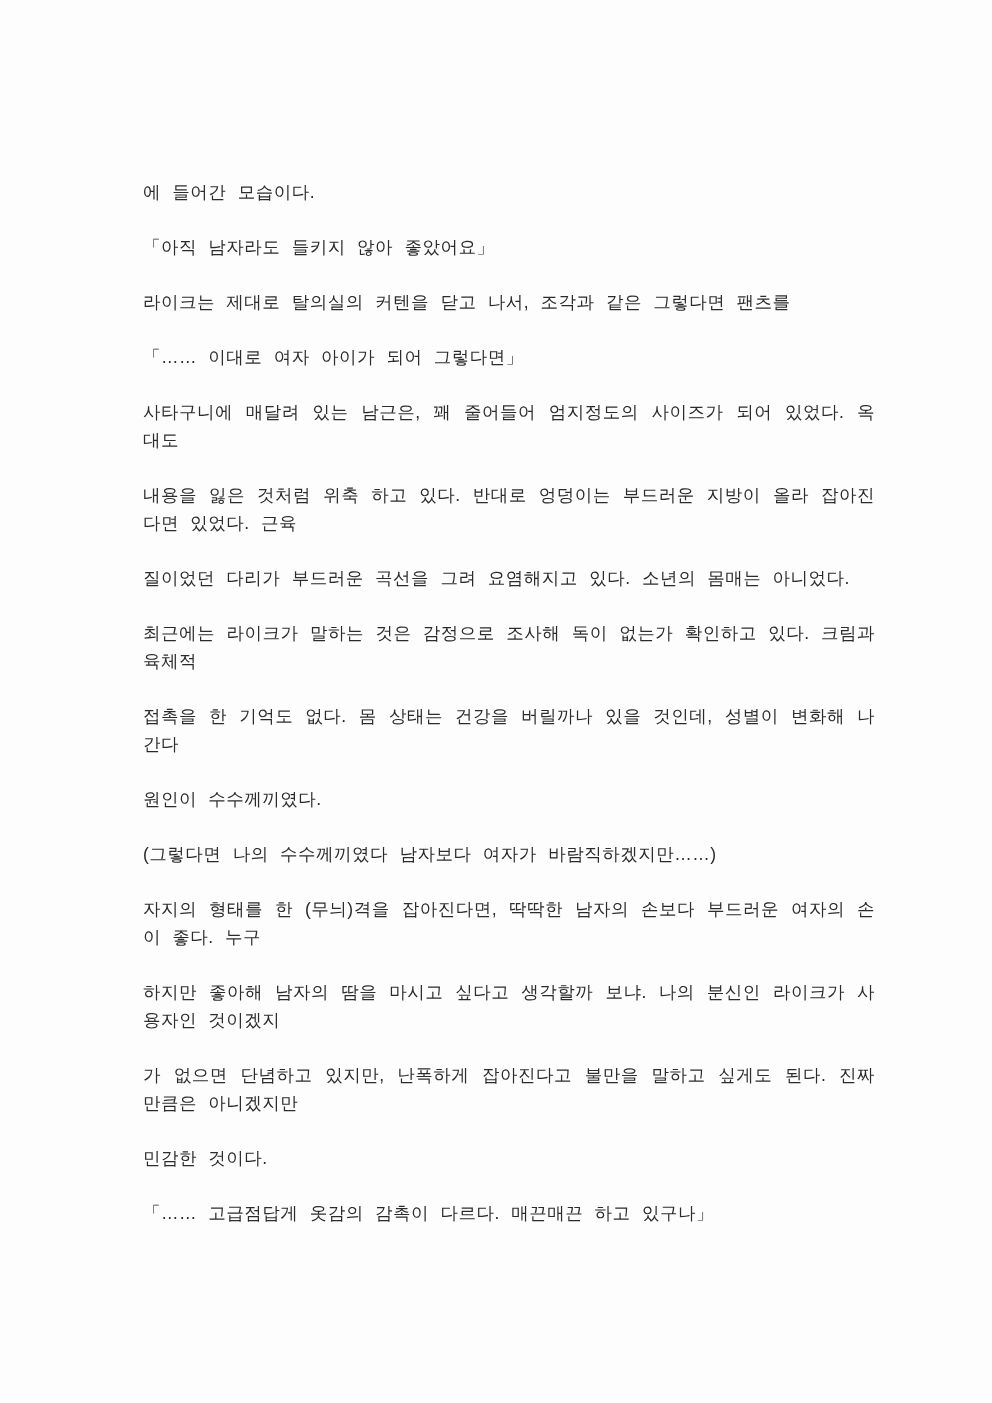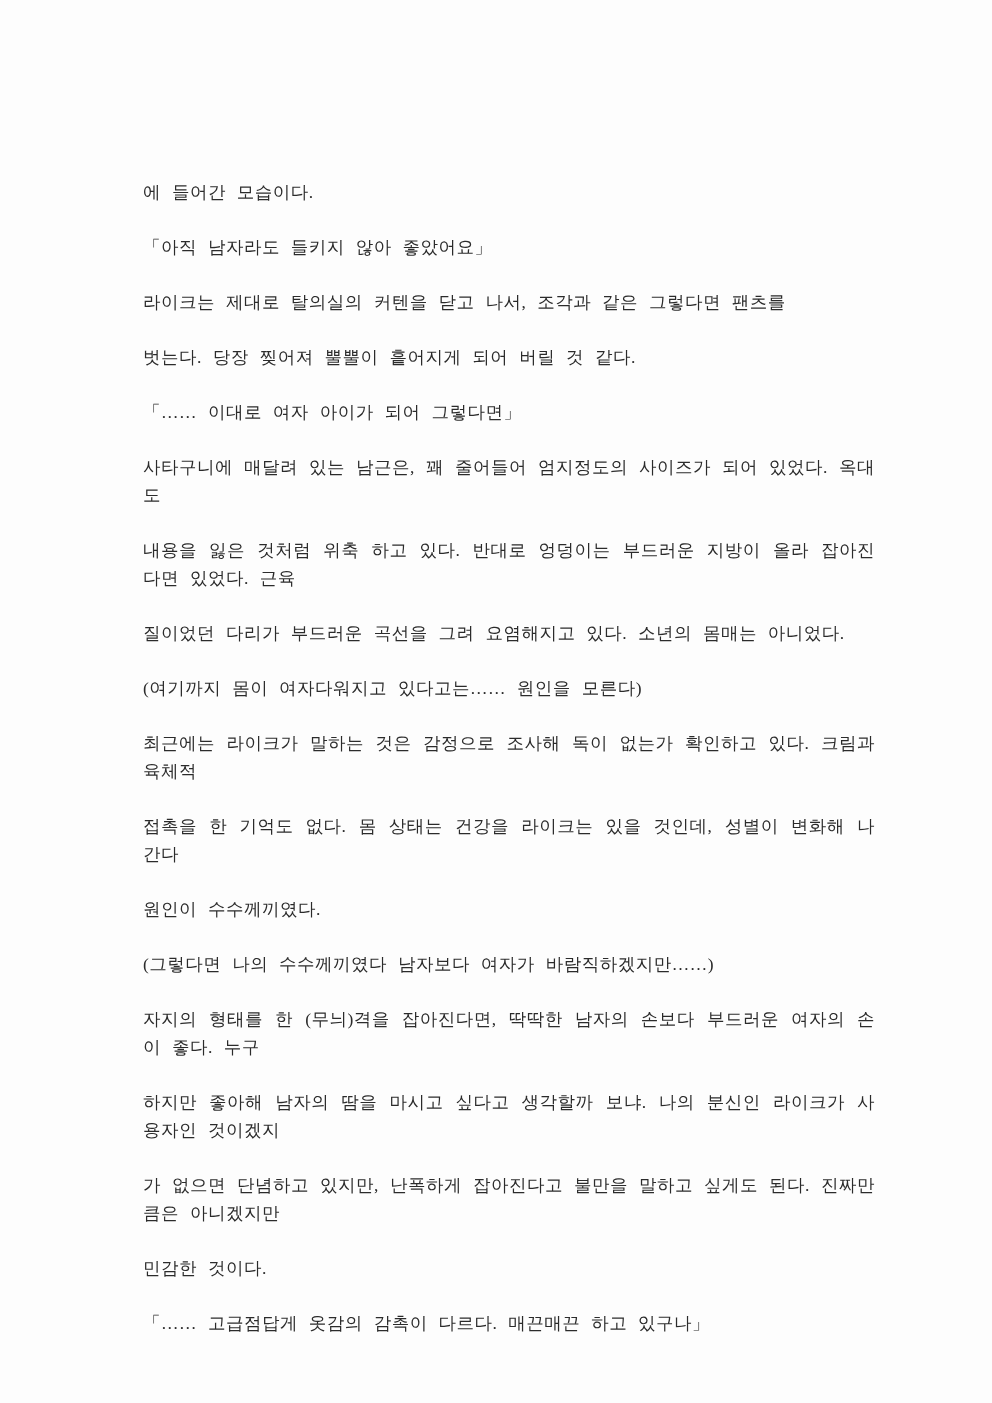"에 들어간 모습이다." .doc-body p { font-family: Liberation Serif, serif -> none }
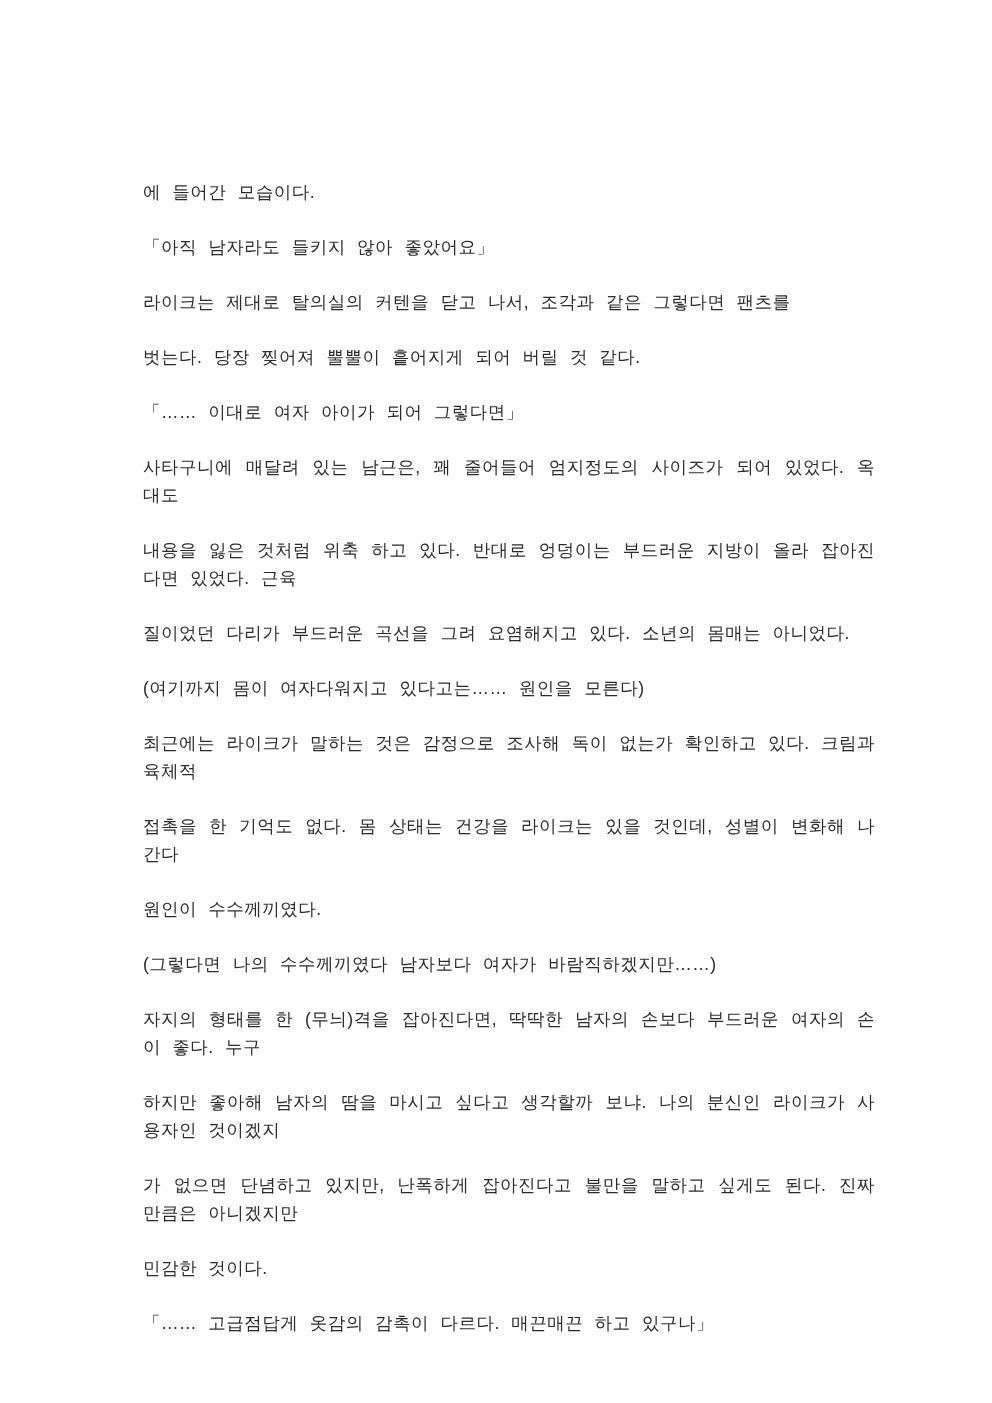"벗는다. 당장 찢어져 뿔뿔이 흩어지게" p { html: <p>벗는다. 당장 찢어져 뿔뿔이 흩어지게 되어 버릴 것 같다.</p> -> none }
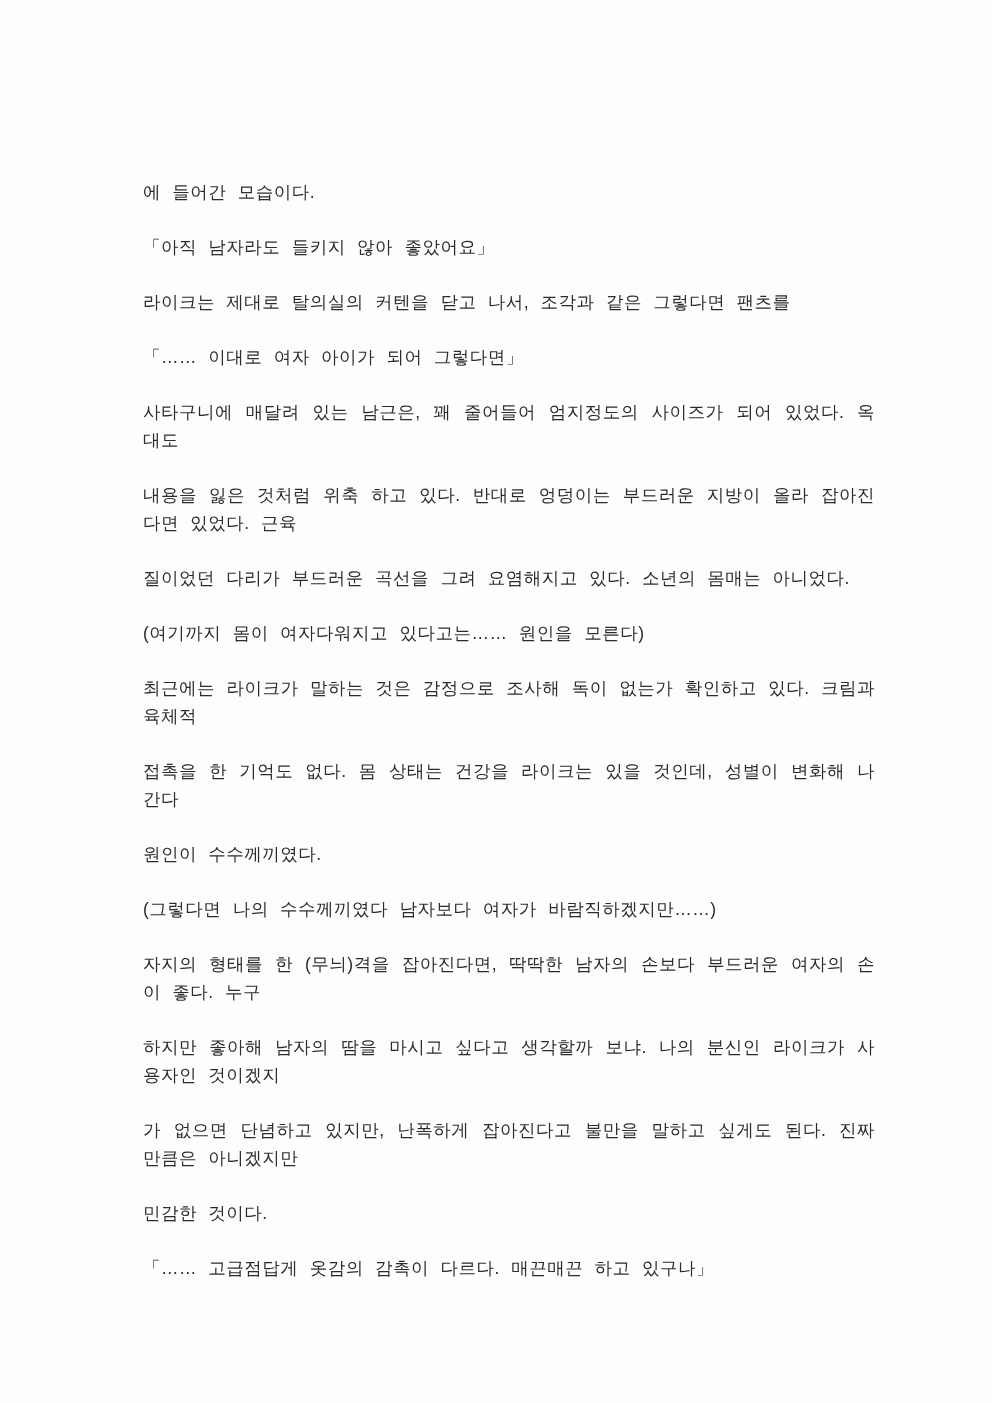"(여기까지 몸이 여자다워지고 있다고는…… 원인을" p { html: <p>(여기까지 몸이 여자다워지고 있다고는…… 원인을 모른다)</p> -> none }
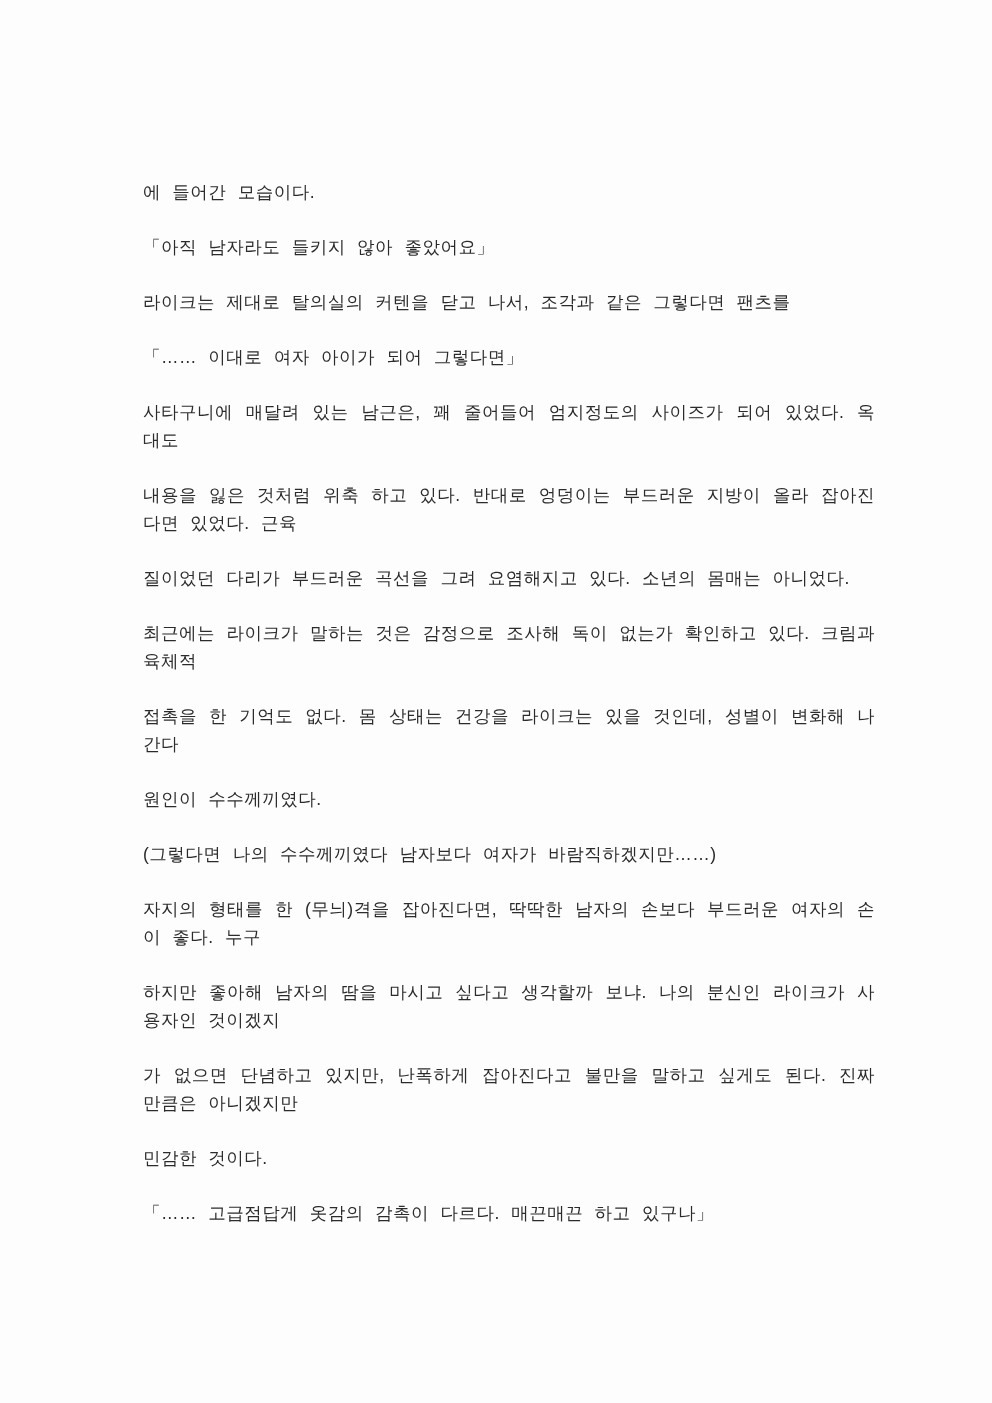"접촉을 한 기억도 없다. 몸" p { text: 라이크는 -> 버릴까나 }
